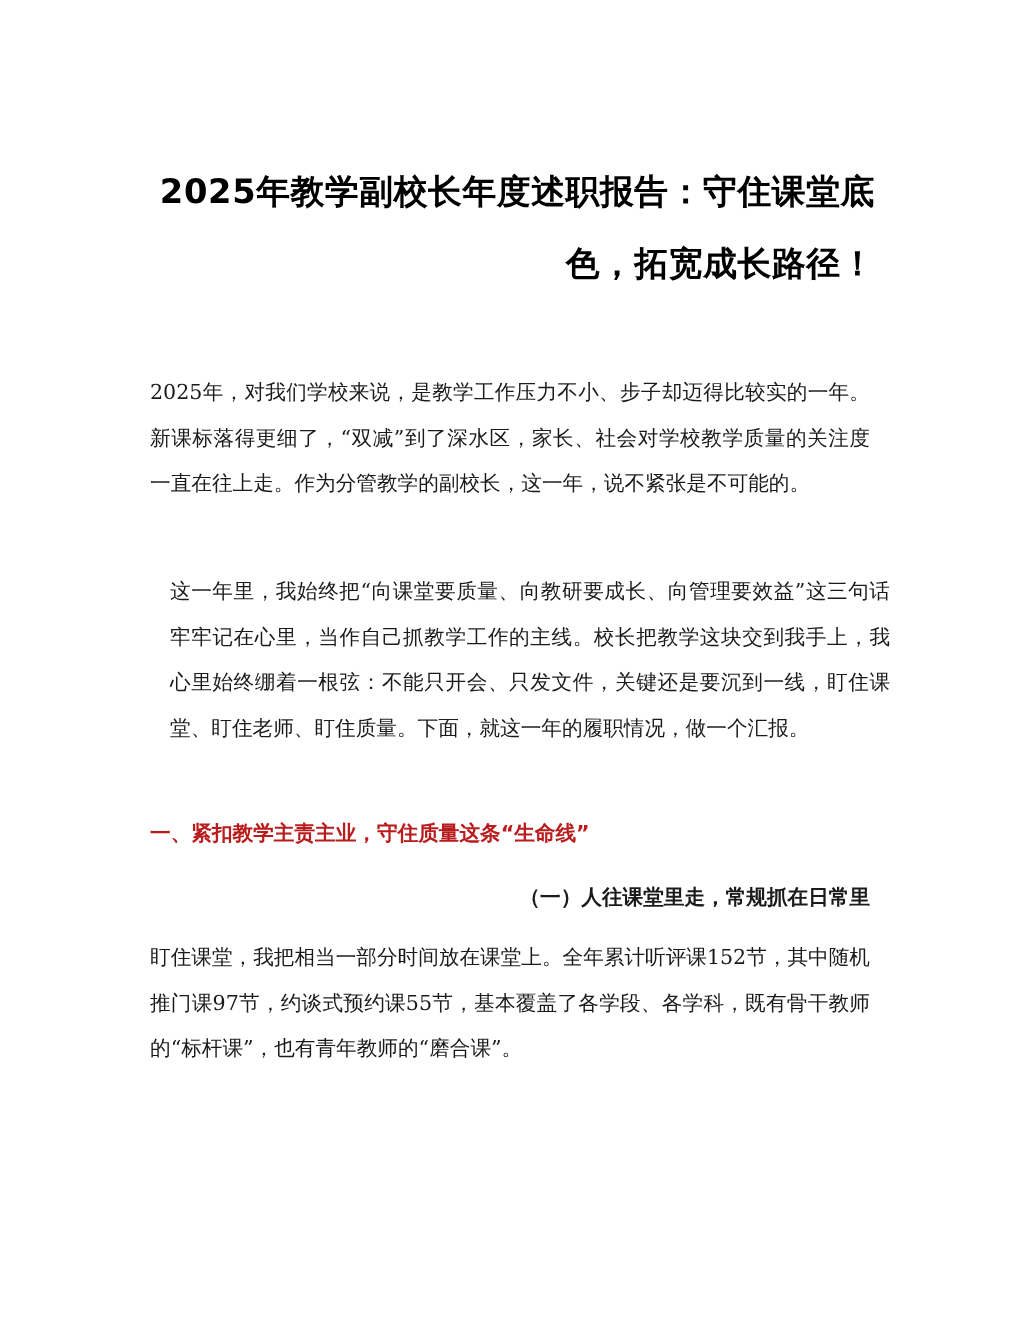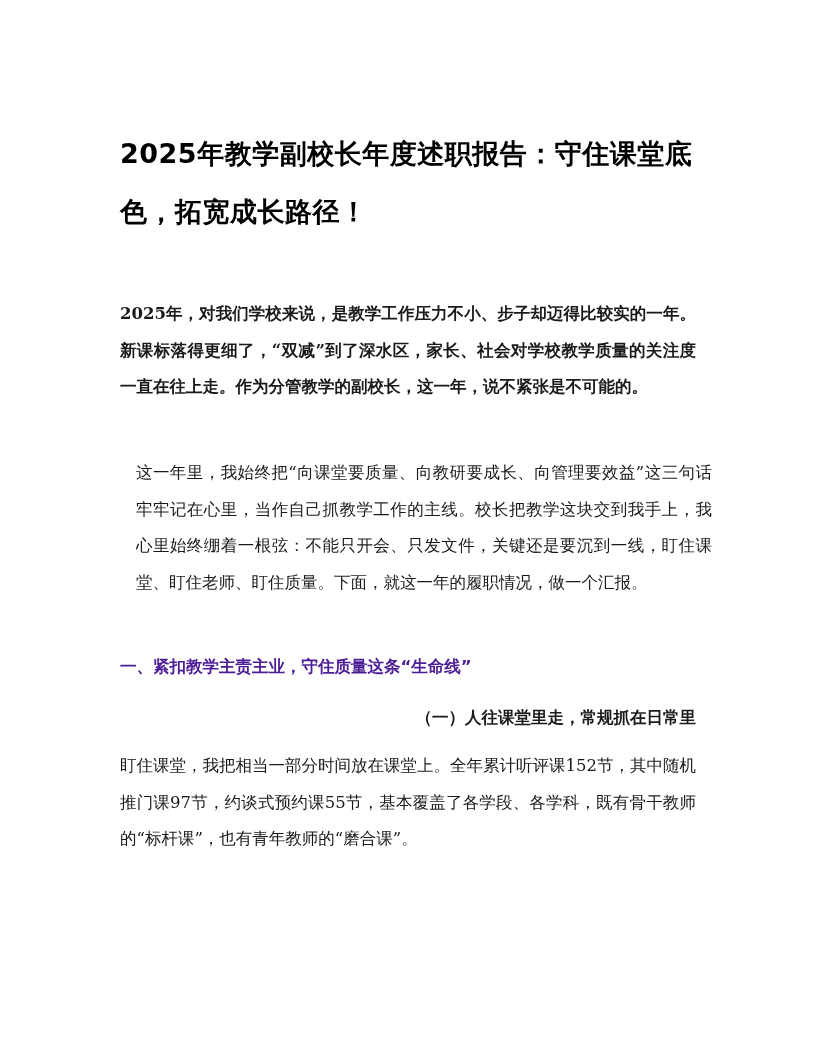"2025年教学副校长年度述职报告：守住课堂底色，拓宽成长路径！" .title { text-align: none -> right }
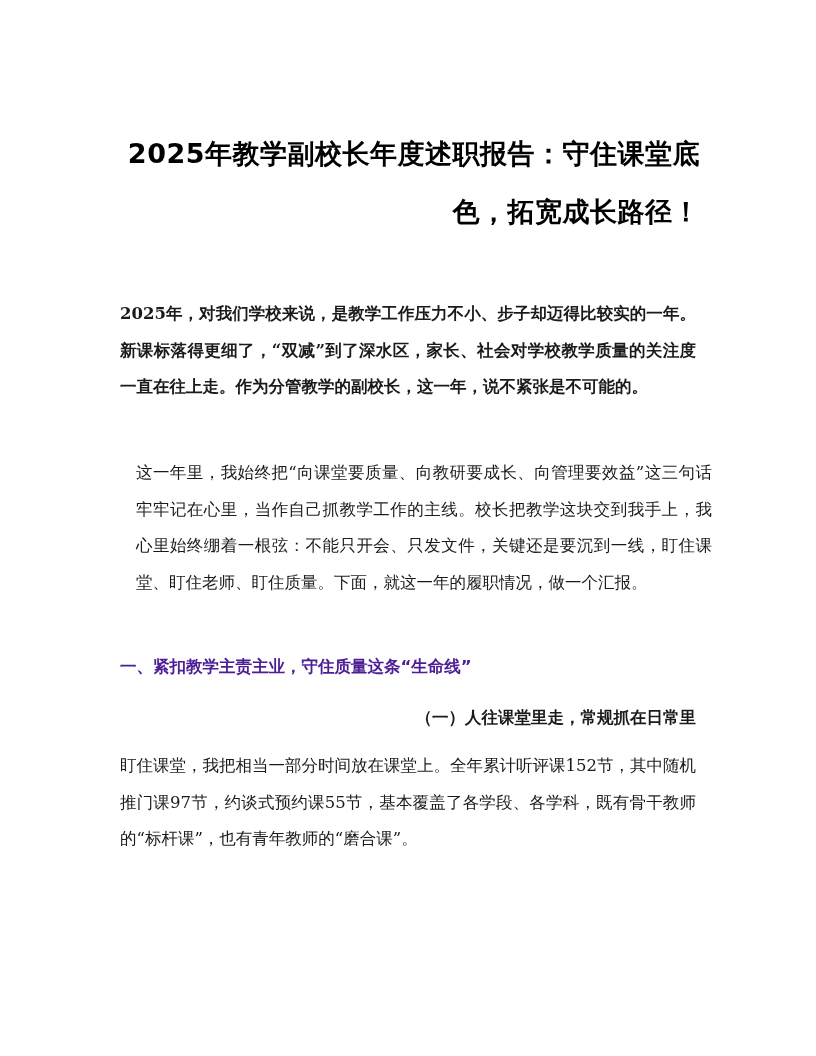"2025年，对我们学校来说，是教学工作压力不小、步子却迈得比较实的一年。新课标落" #p1 { font-weight: bold -> none }
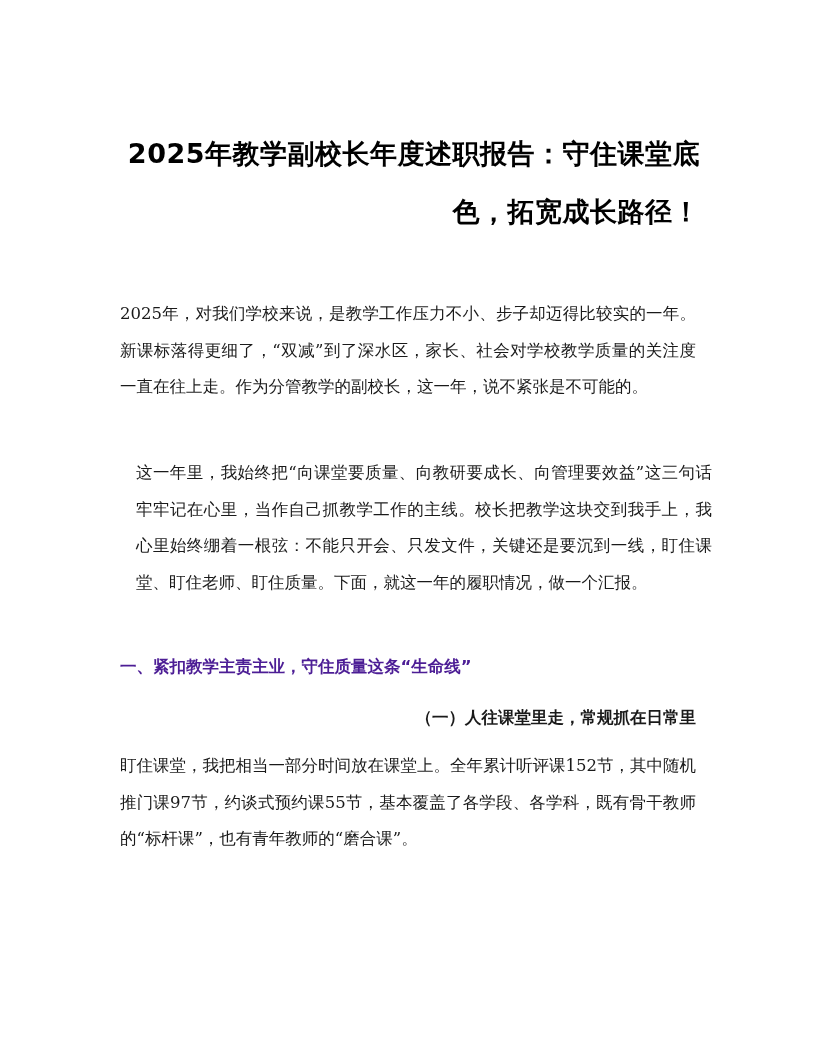"一、紧扣教学主责主业，守住质量这条“生命线”" .heading { color: #4c1d95 -> #b91c1c }
